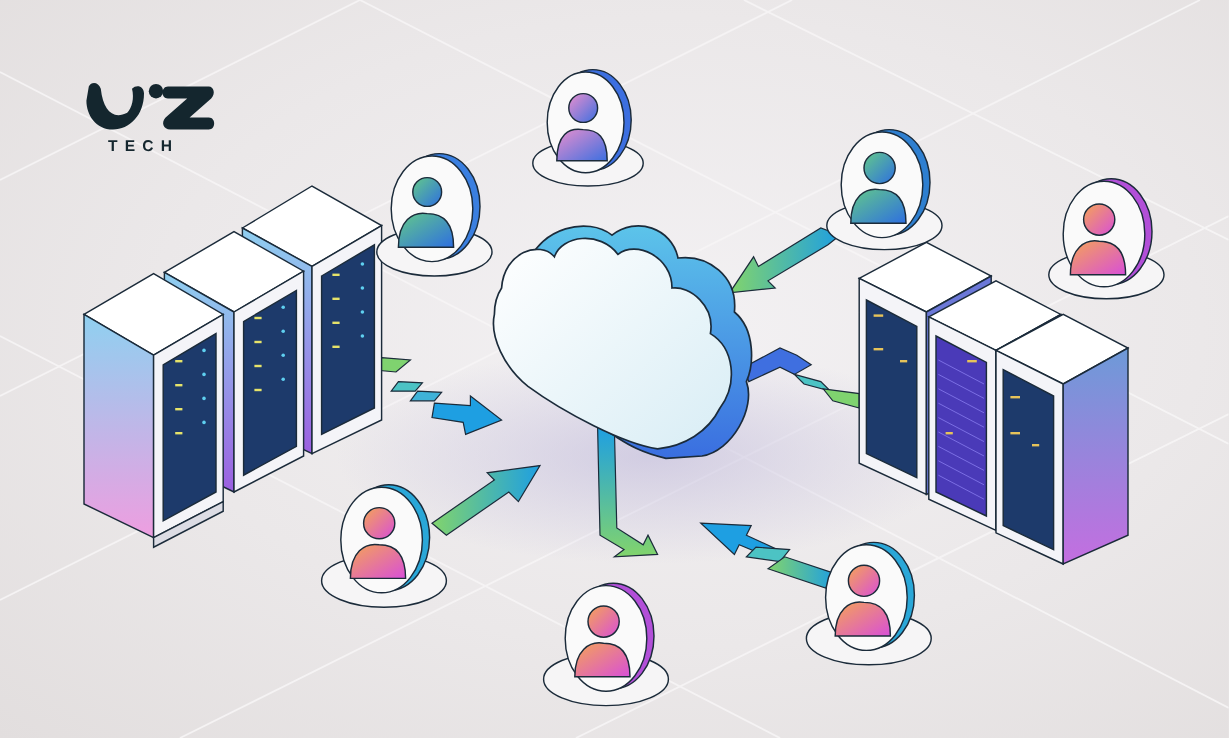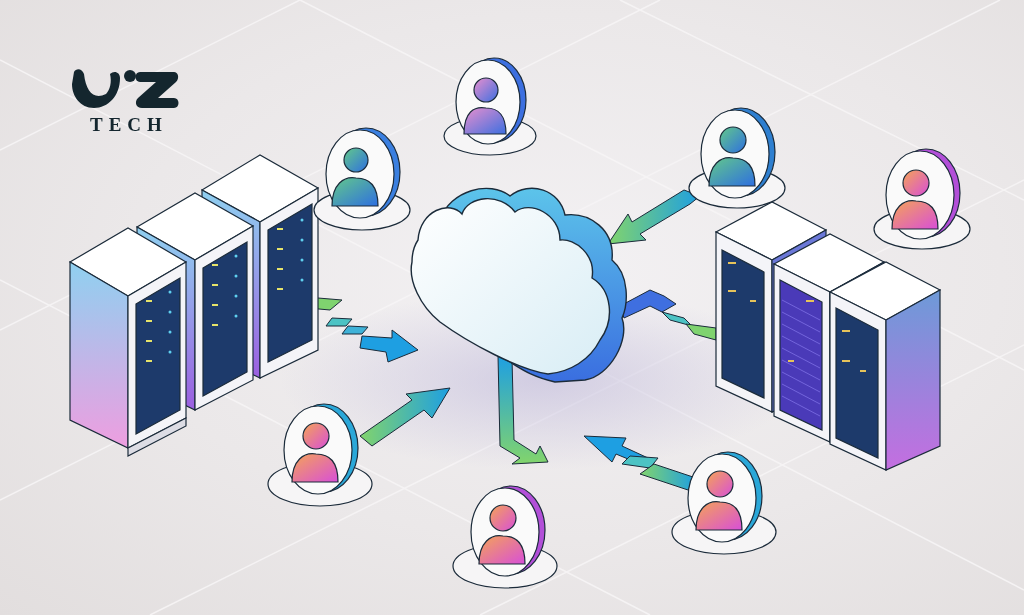"TECH" .logo-tech { font-family: Liberation Serif, serif -> Liberation Sans, sans-serif; font-size: 19px -> 13px }
